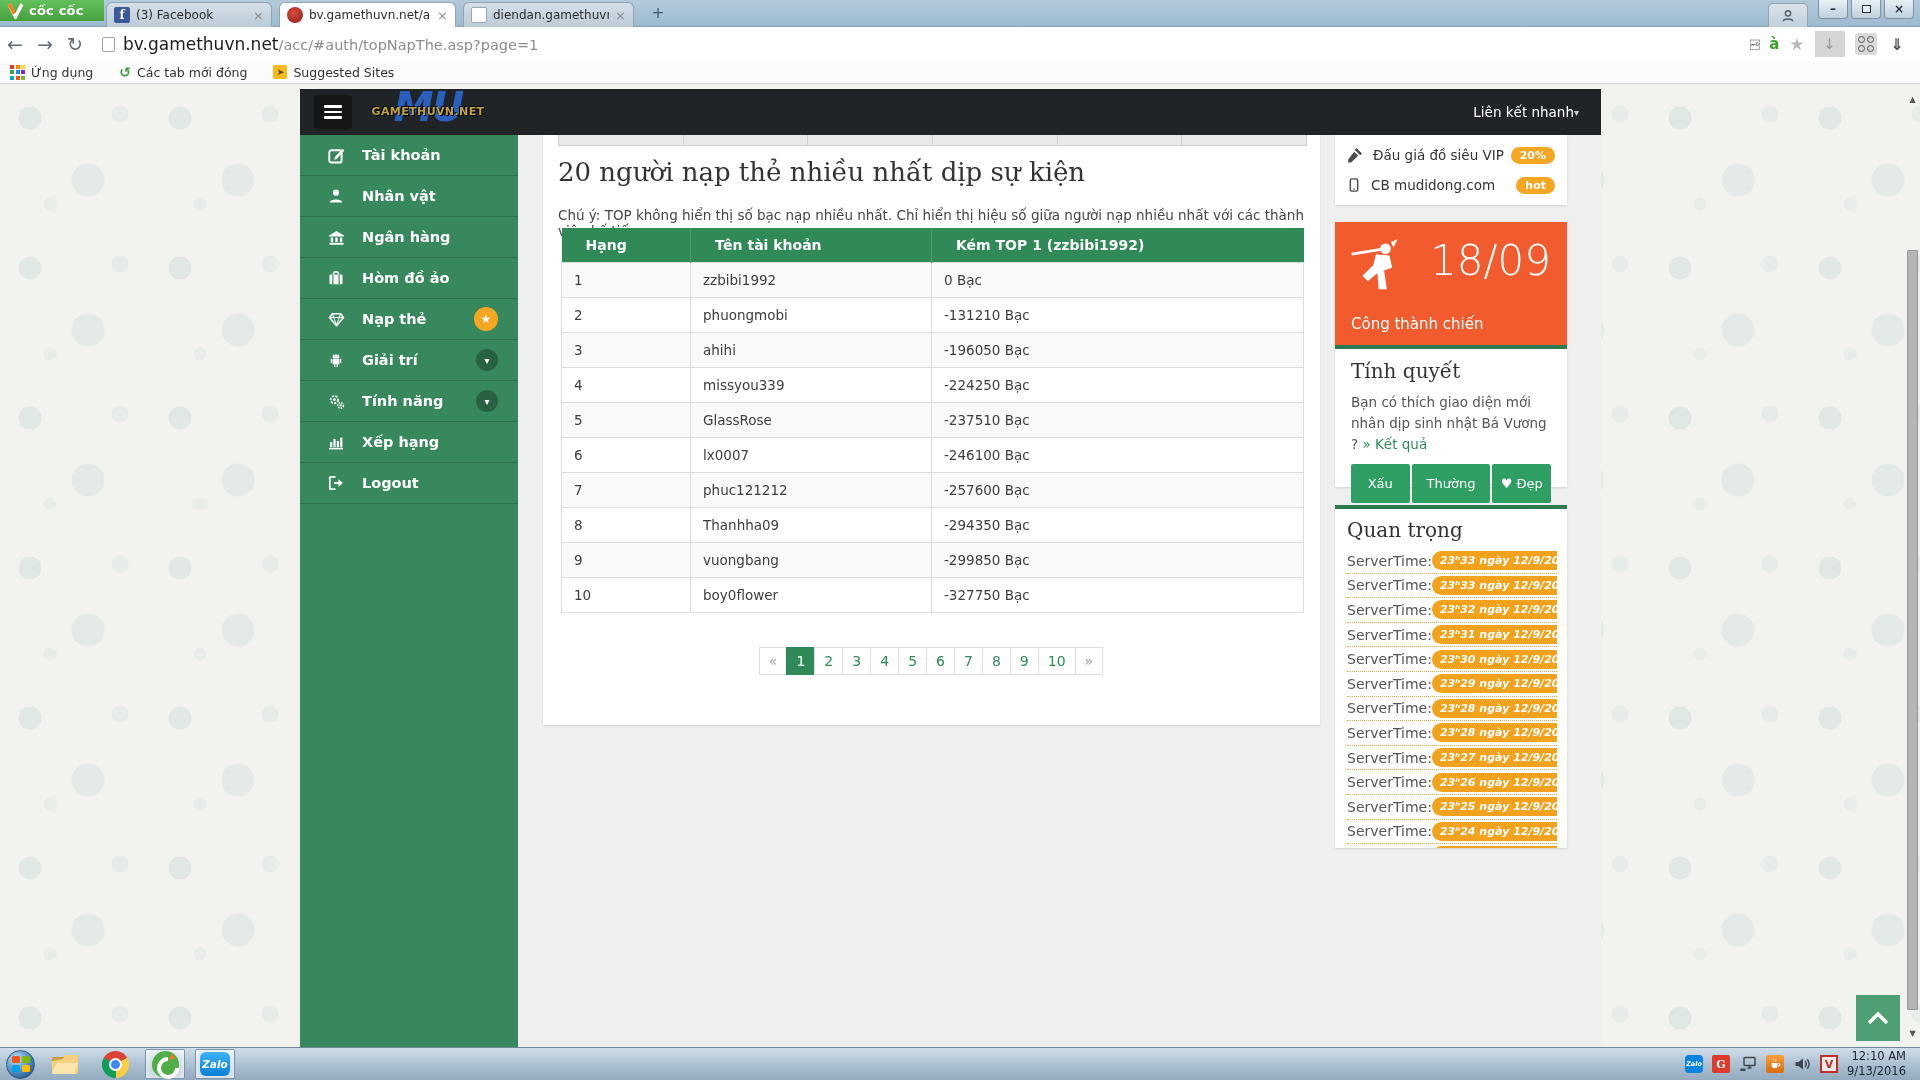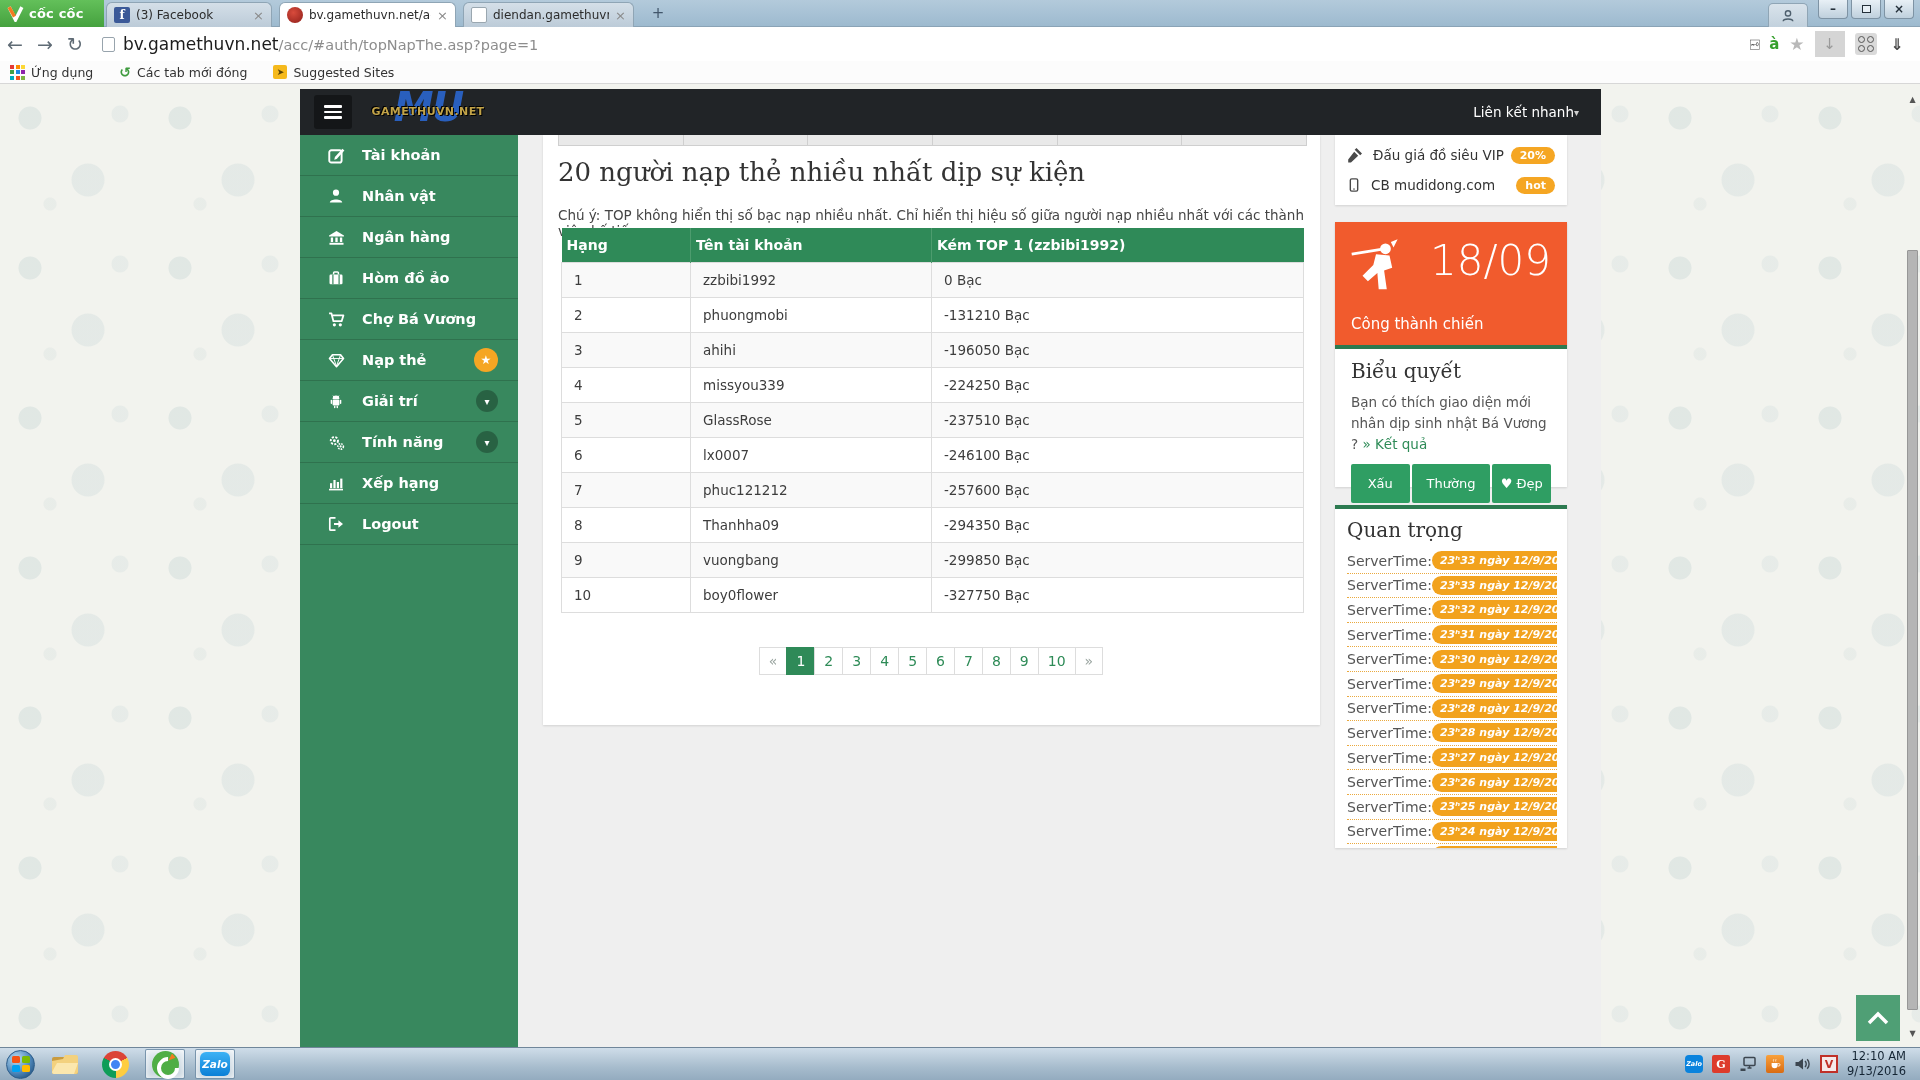"cốc cốc" .brand-block { height: 27px -> 21px }
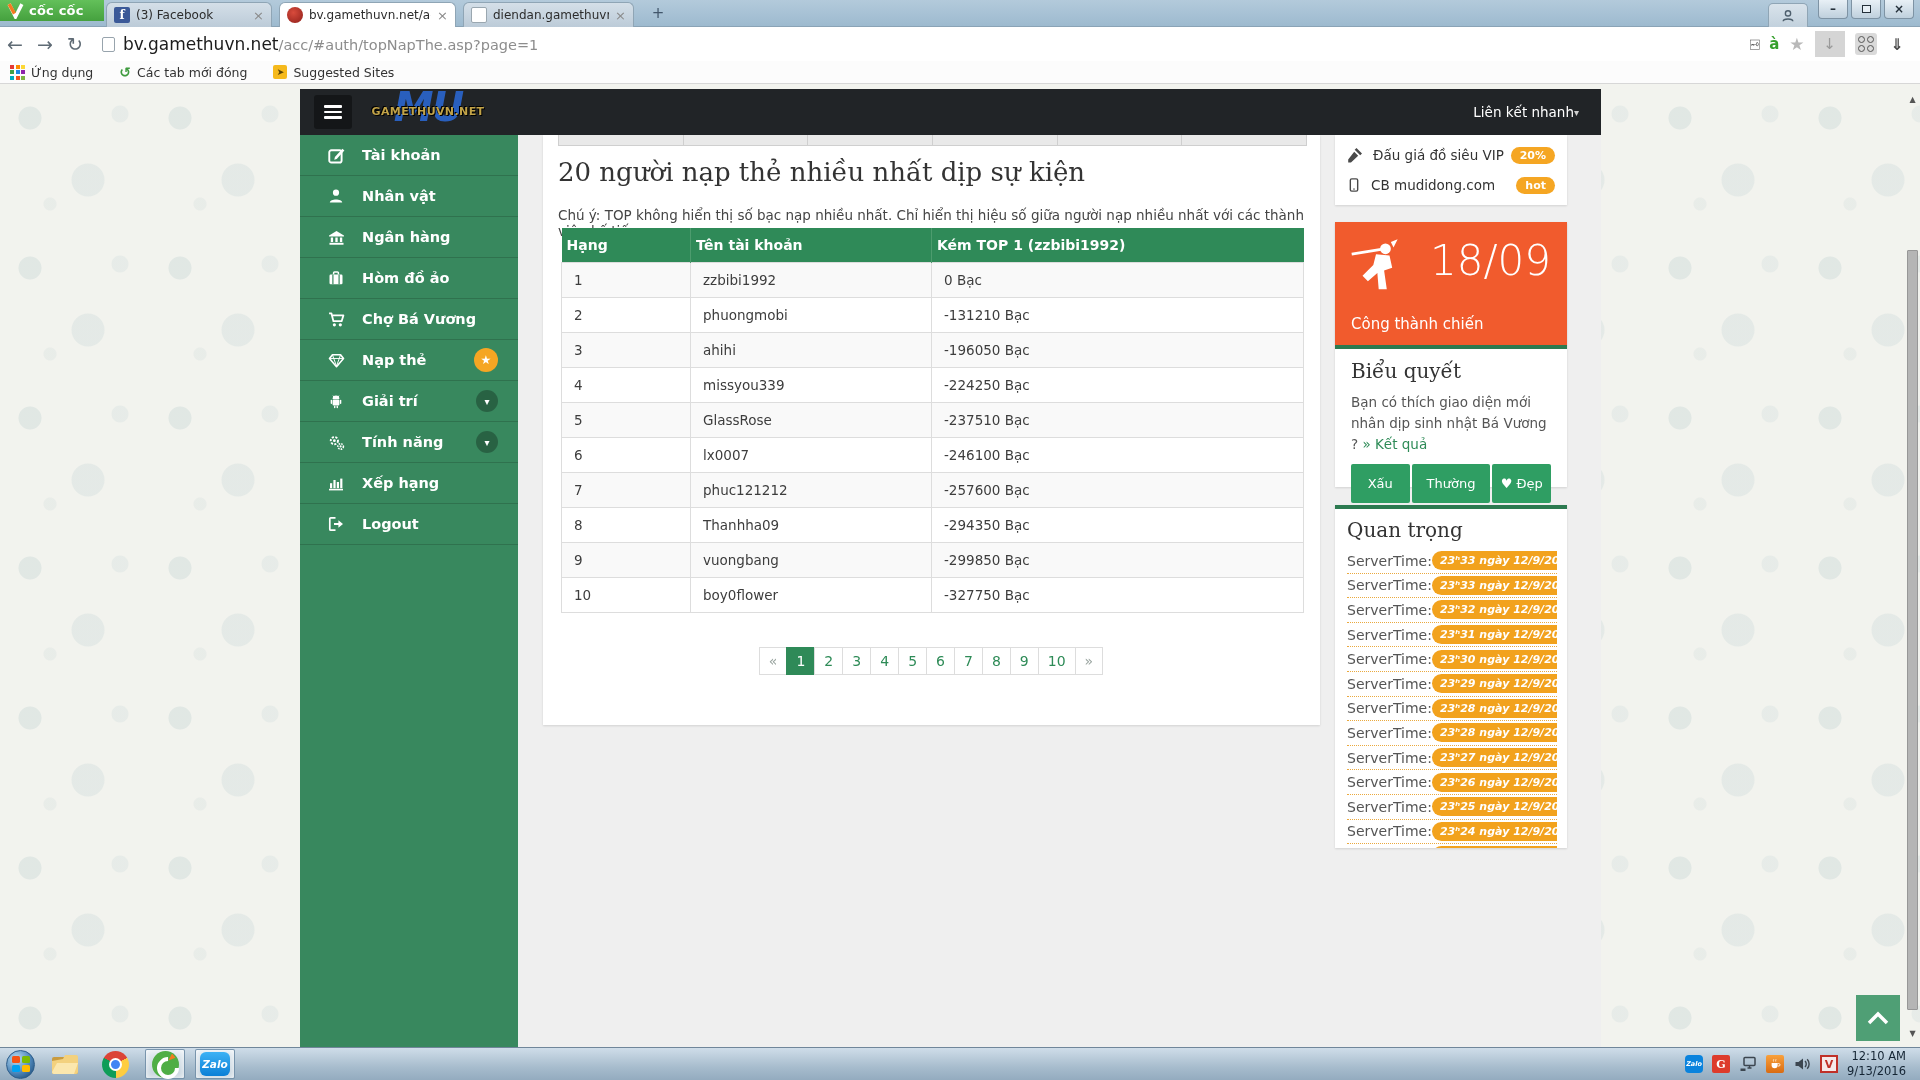"Hạng" .rank-table th { padding-left: 5px -> 24px }
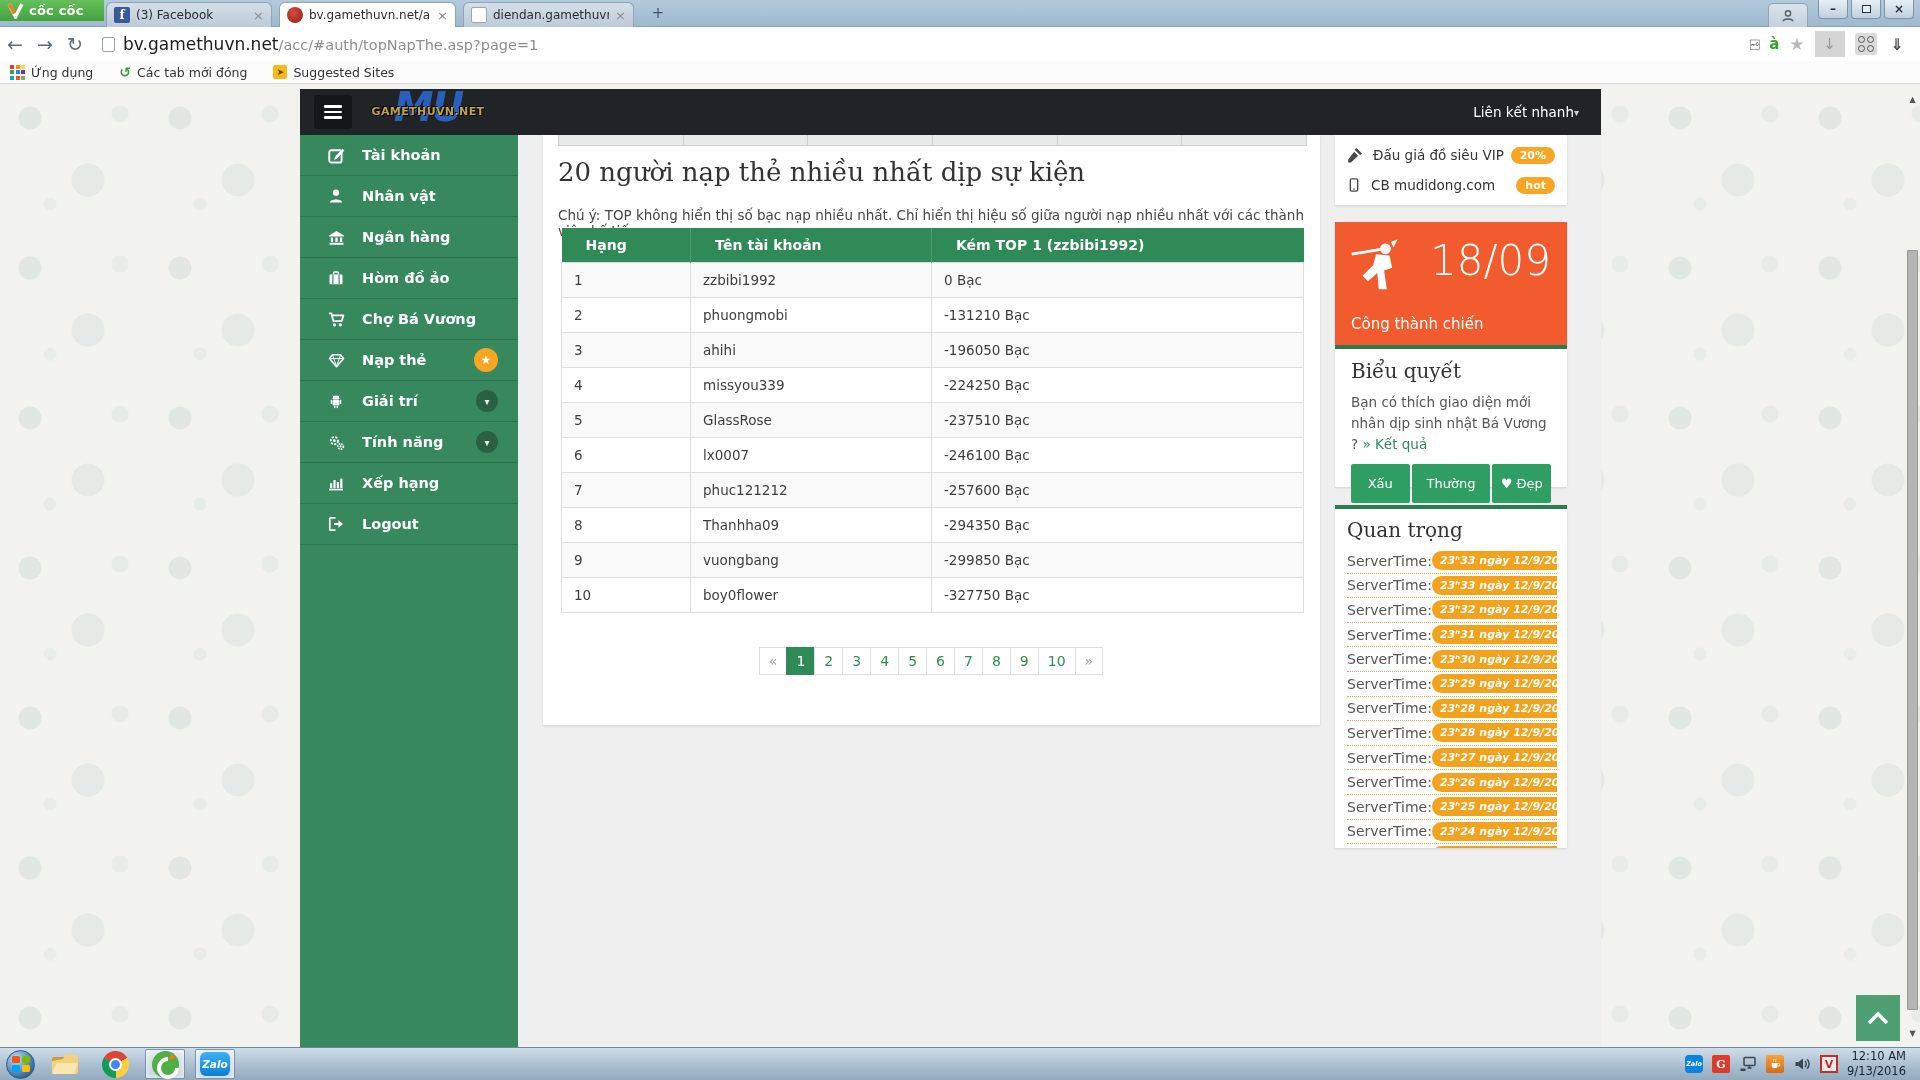"Chợ Bá Vương" div.side-item { html: <div> <span> <svg> <path></path> <circle></circle> <circle></circle> </svg> </span> <span>Chợ Bá Vương</span> </div> -> none }
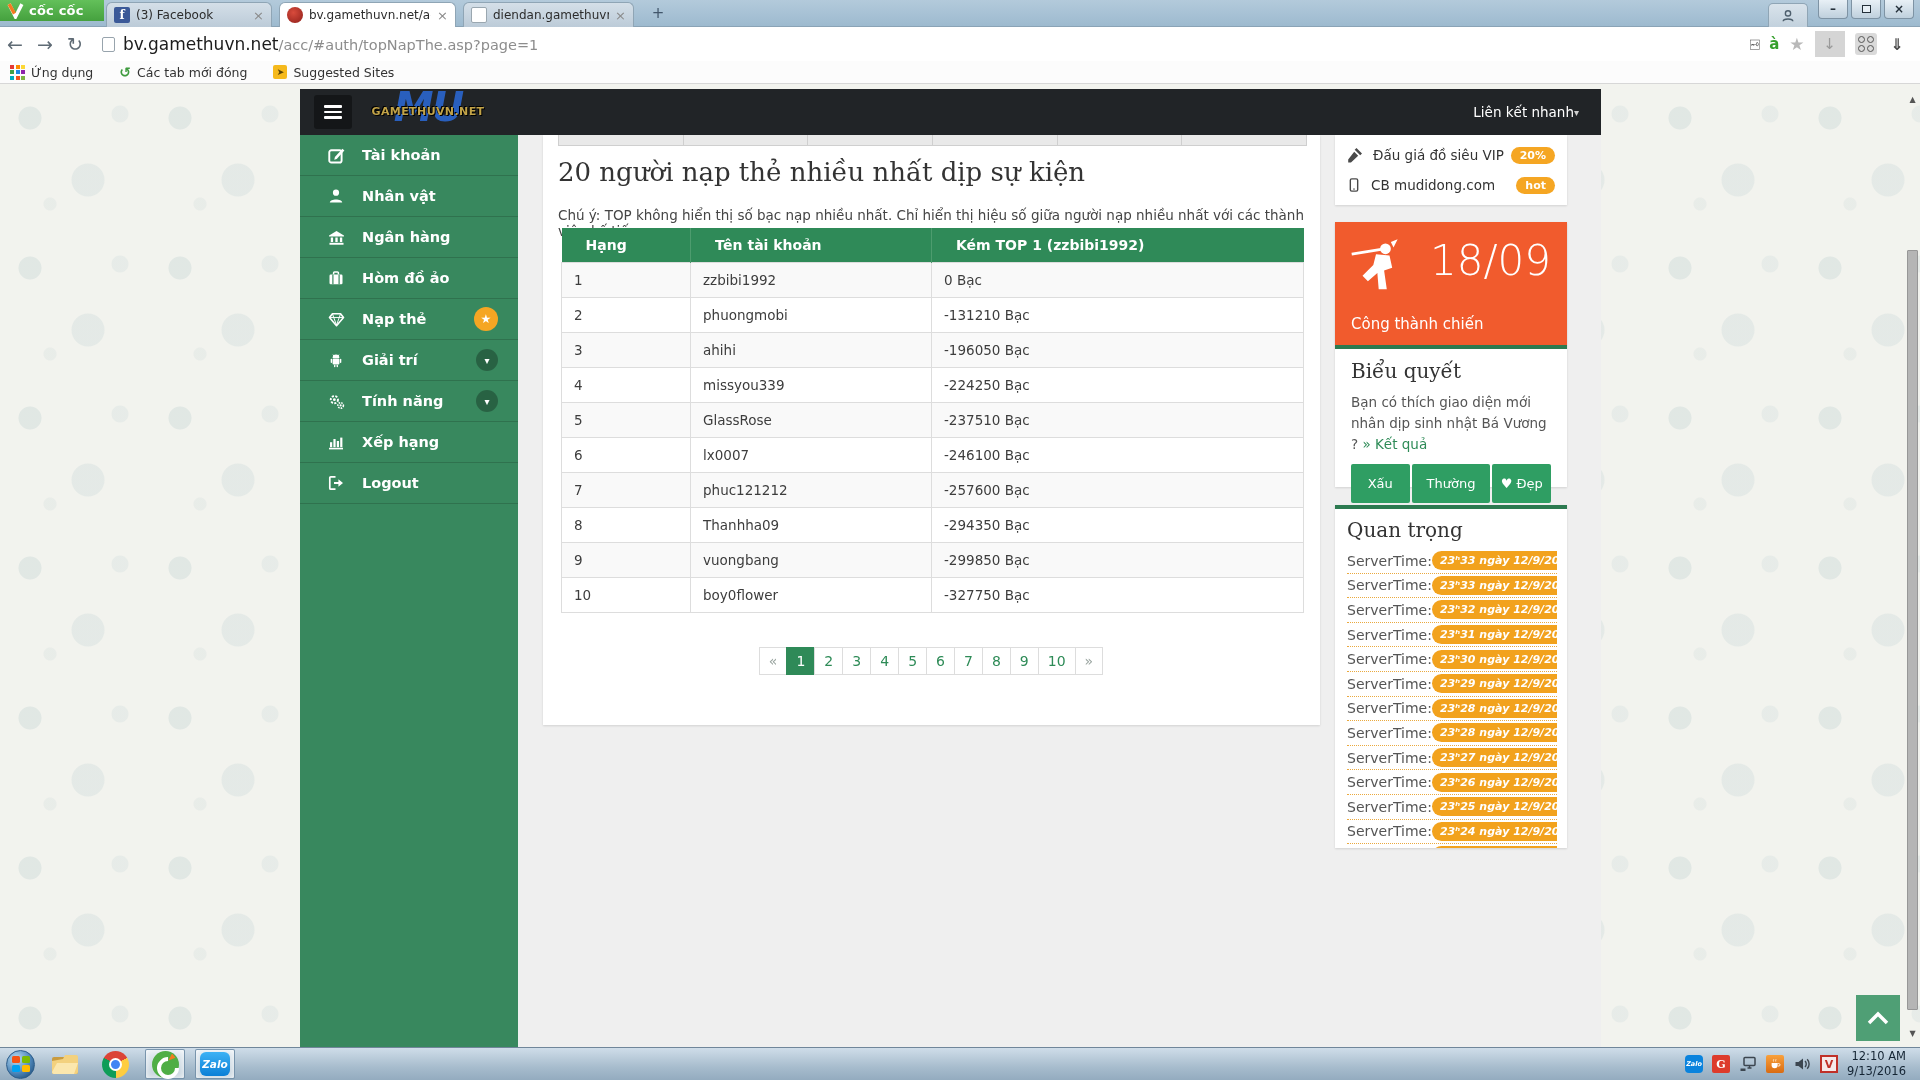"Biểu quyết" h2.serif-title { text: Biểu -> Tính }
